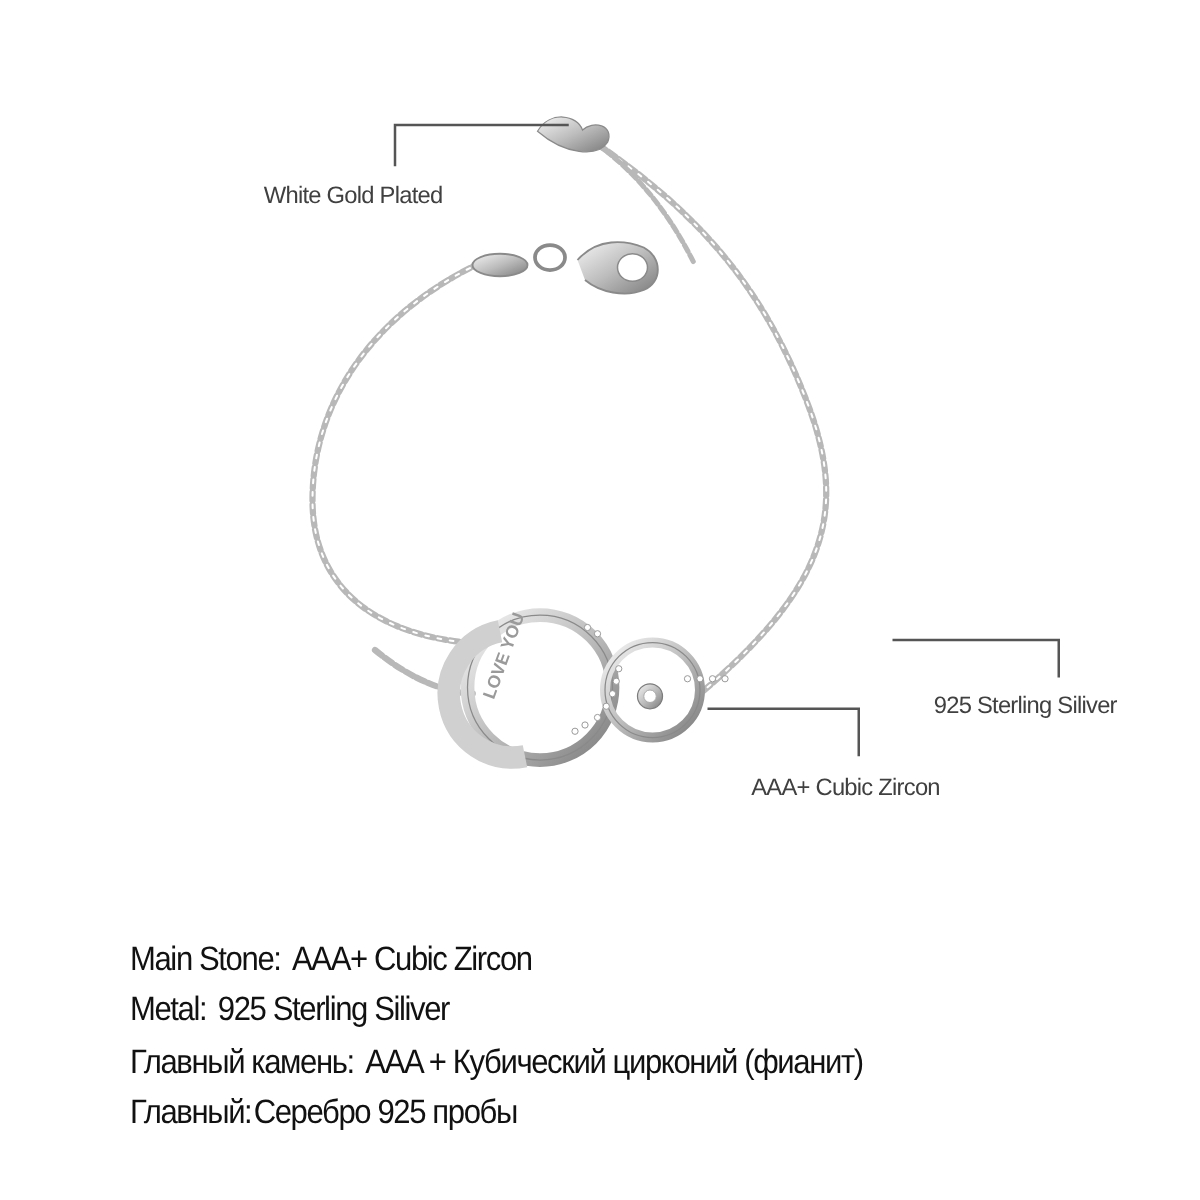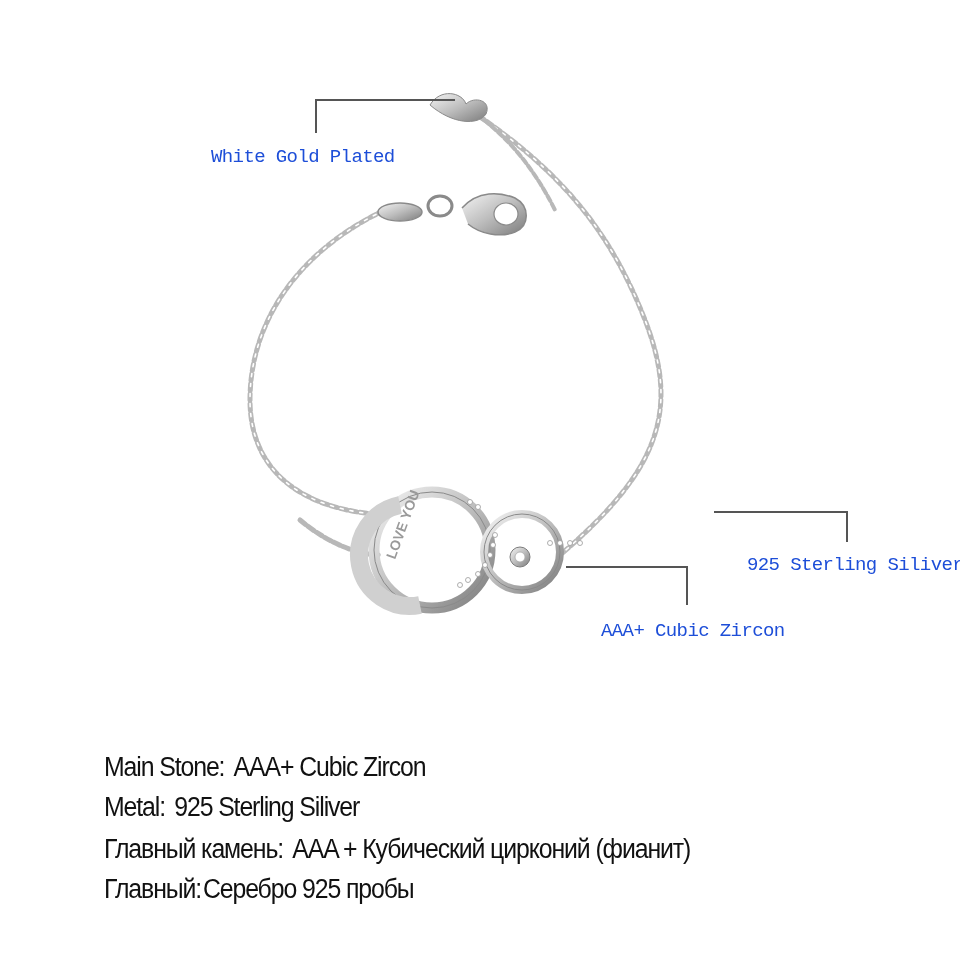"White Gold Plated" .callout-label { color: #1d4ed8 -> #404040; font-family: Liberation Mono, monospace -> none }
